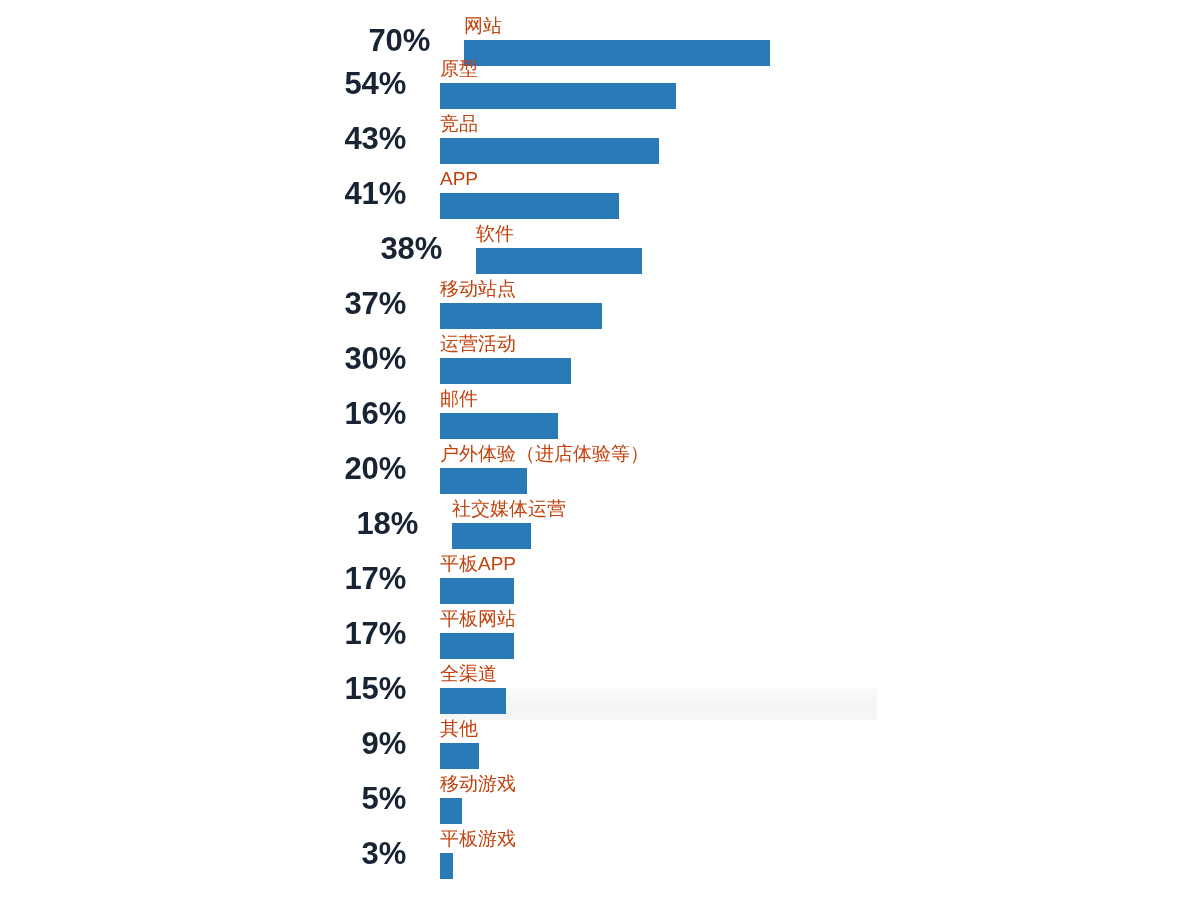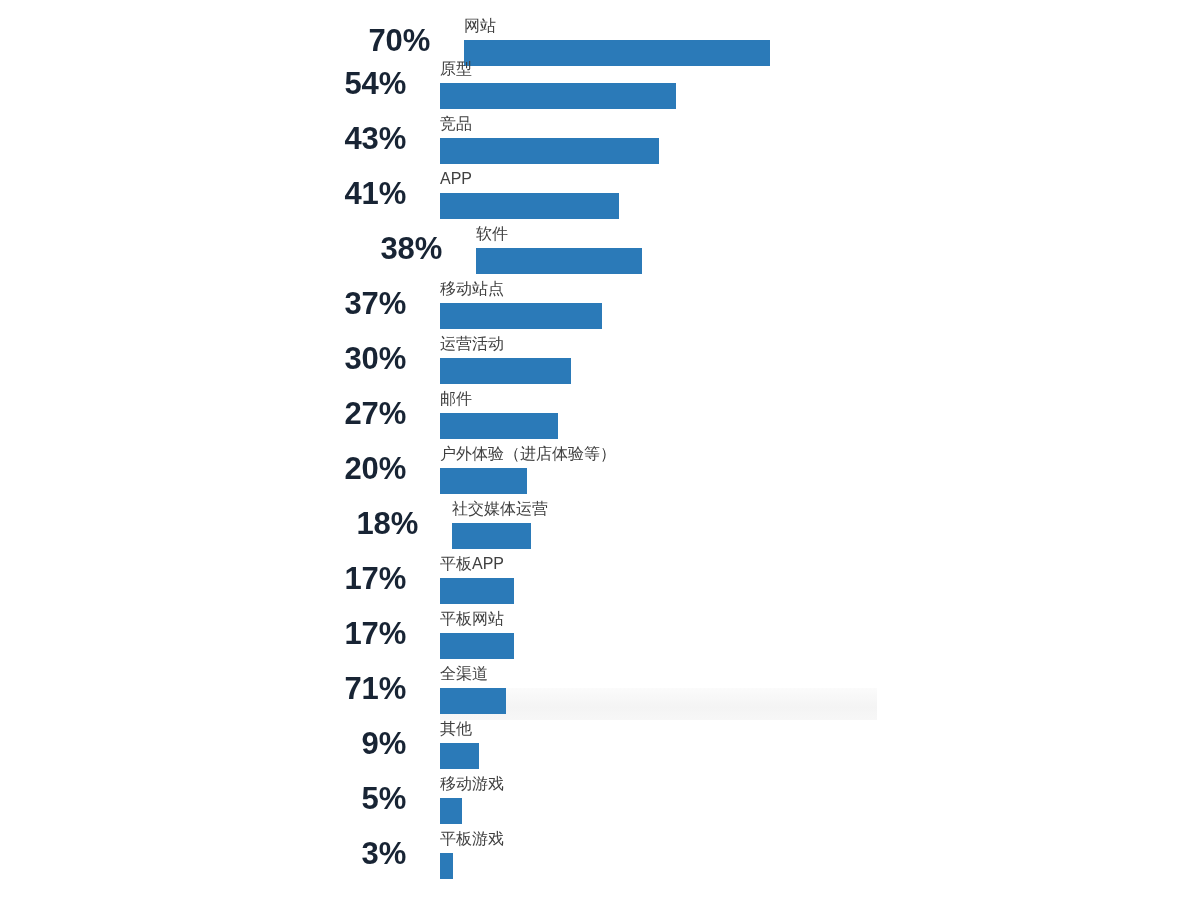"网站" .cat-label { color: #404040 -> #c2410c; font-size: 16px -> 19px }
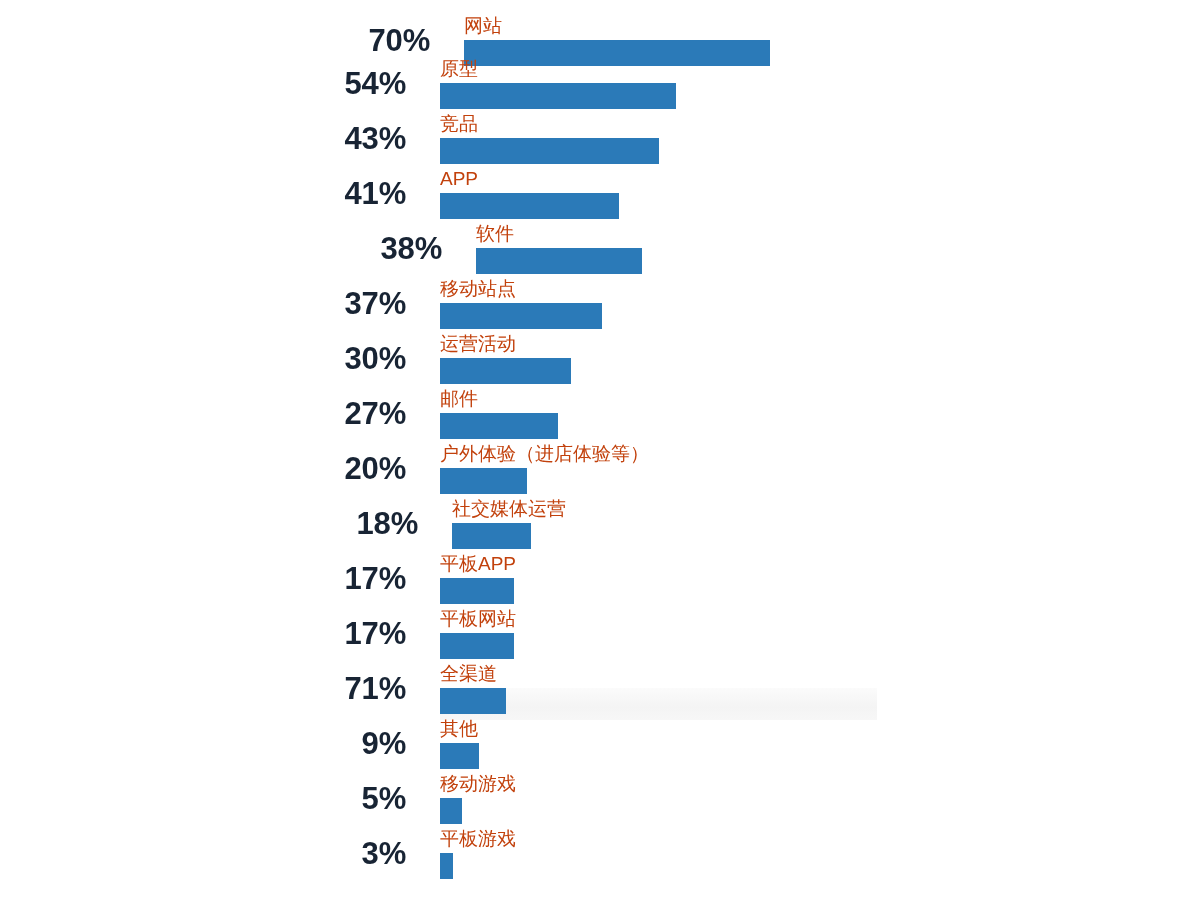"27%" div.value-label { text: 27% -> 16% }
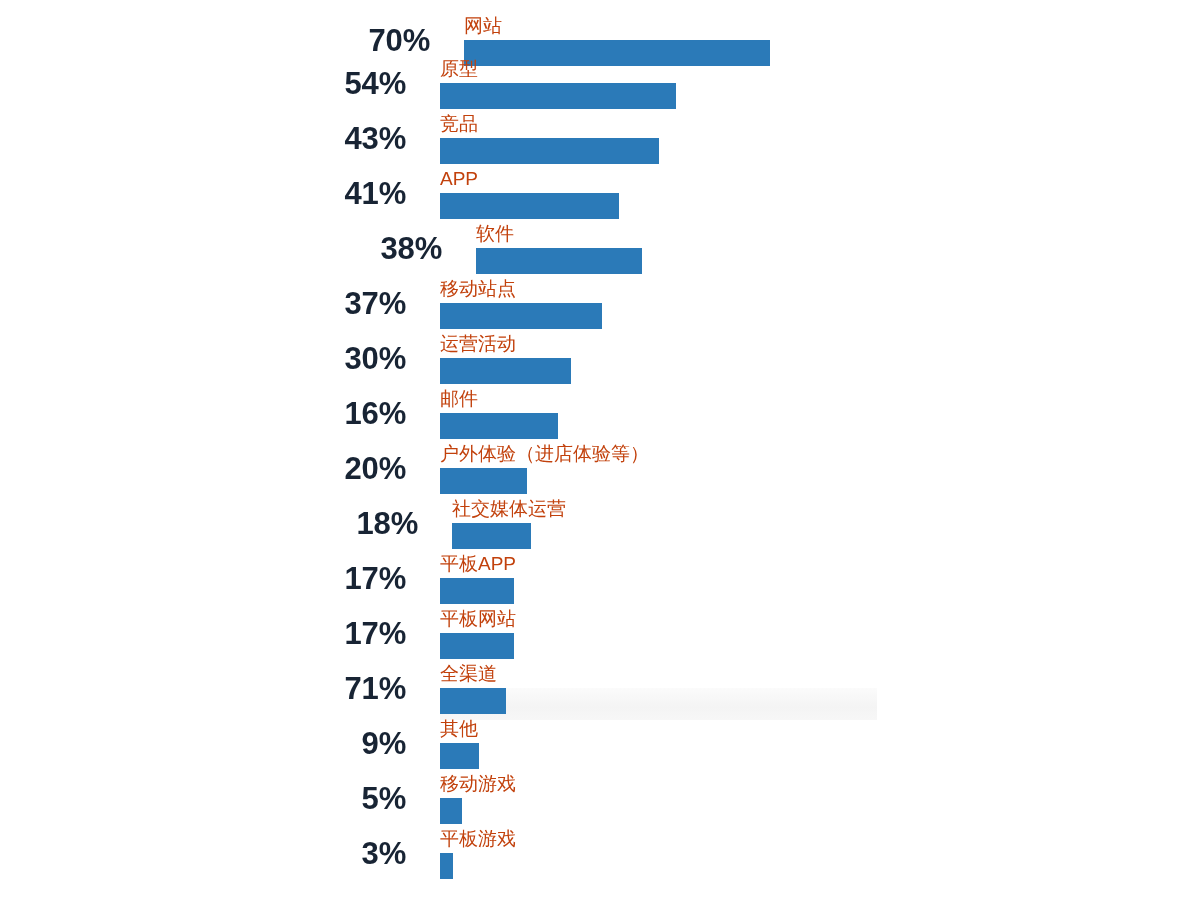"71%" div.value-label { text: 71% -> 15% }
